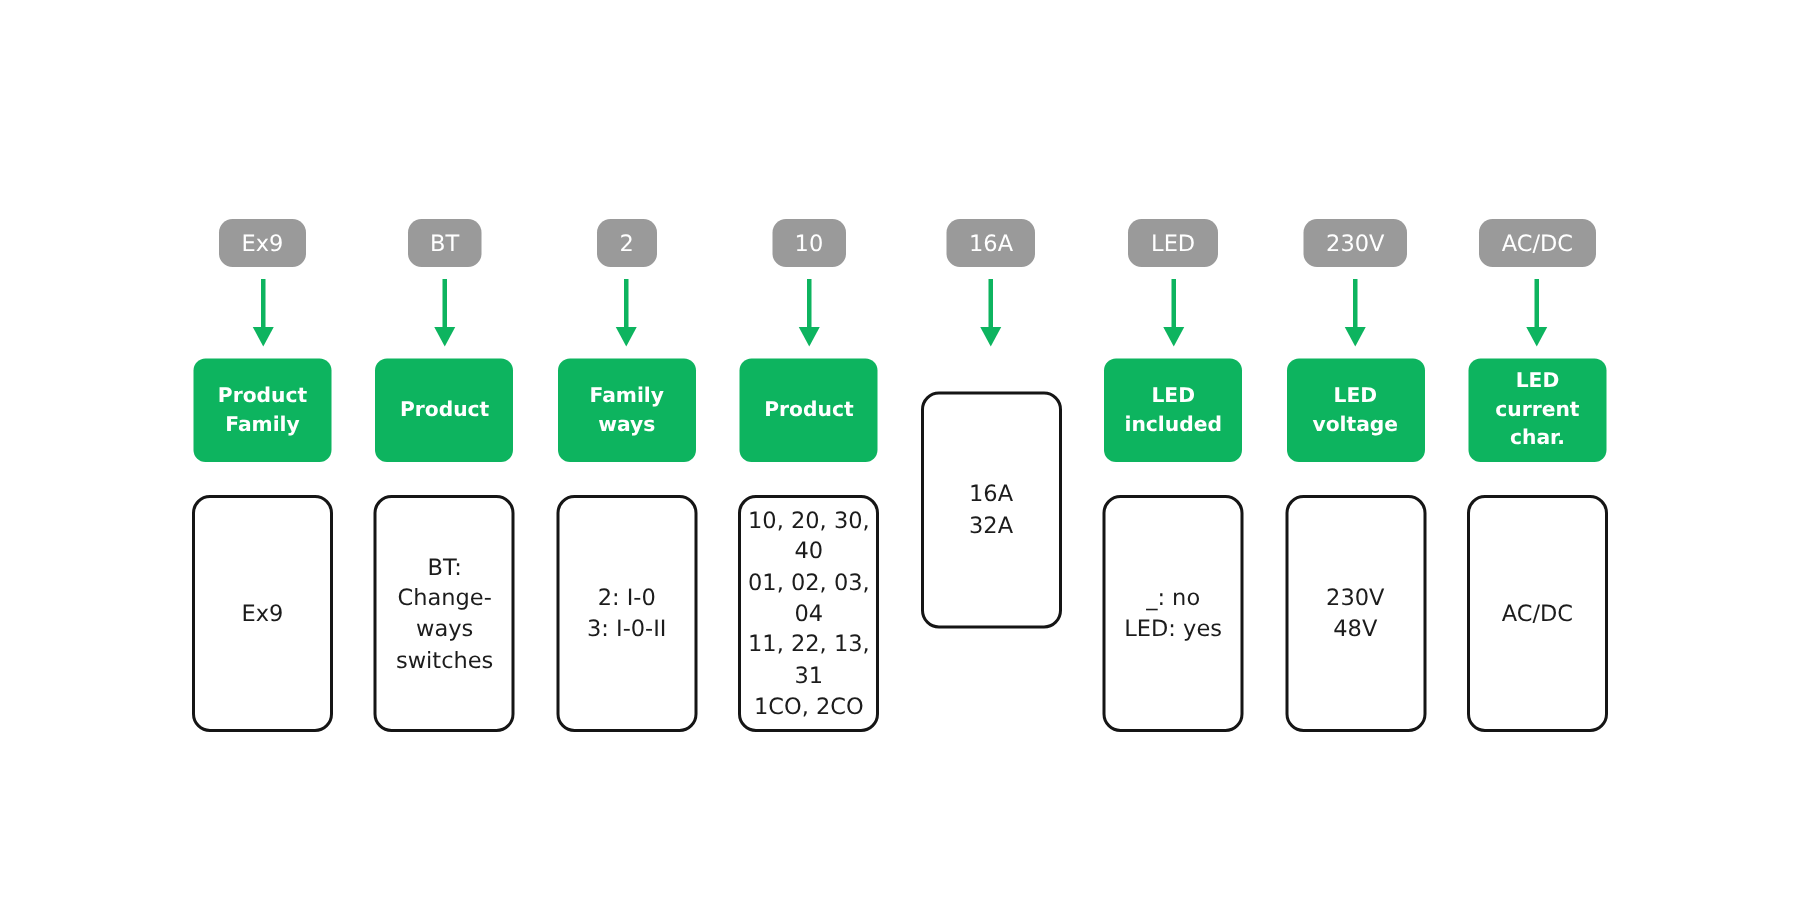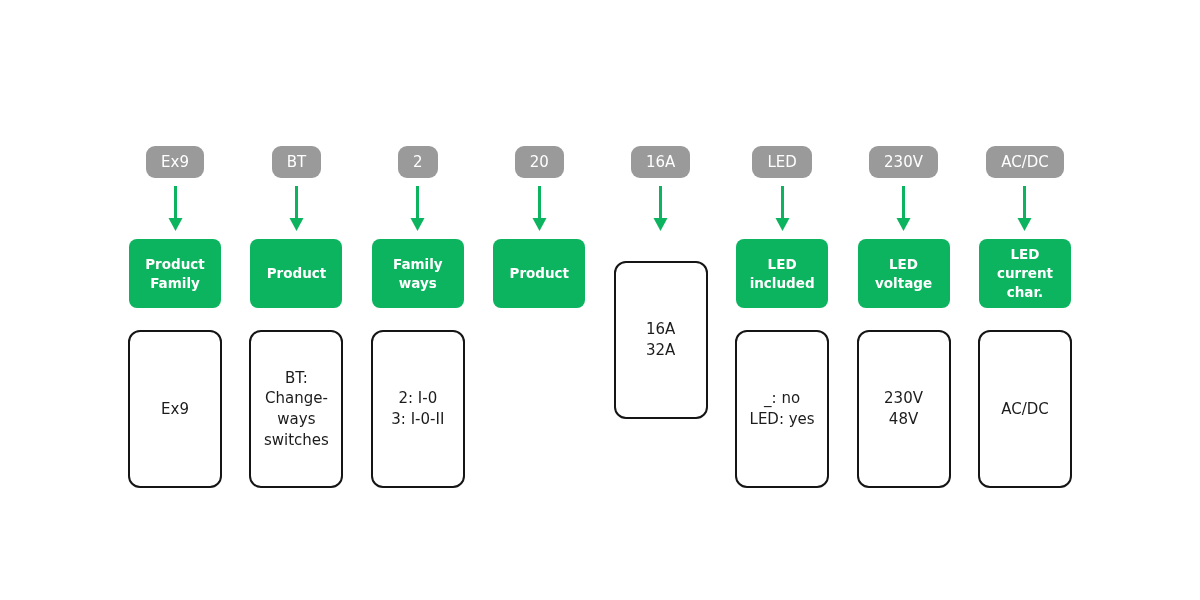"20" div.badge { text: 20 -> 10 }
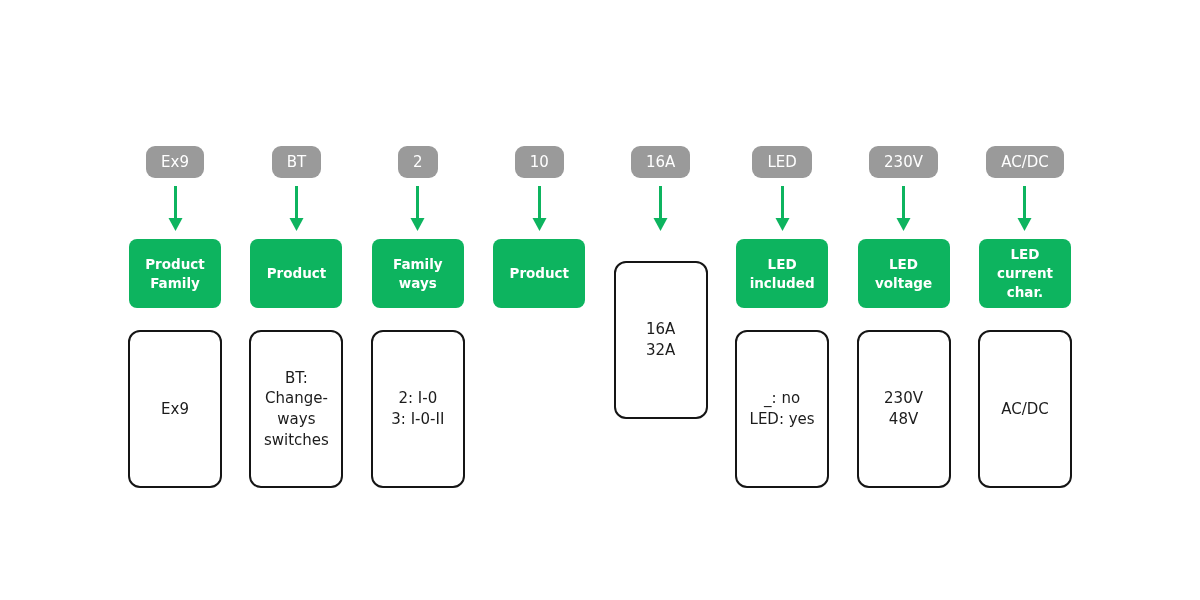"10, 20, 30," div.detail { html: none -> <div>10, 20, 30, 40 01, 02, 03, 04 11, 22, 13, 31 1CO, 2CO</div> }
